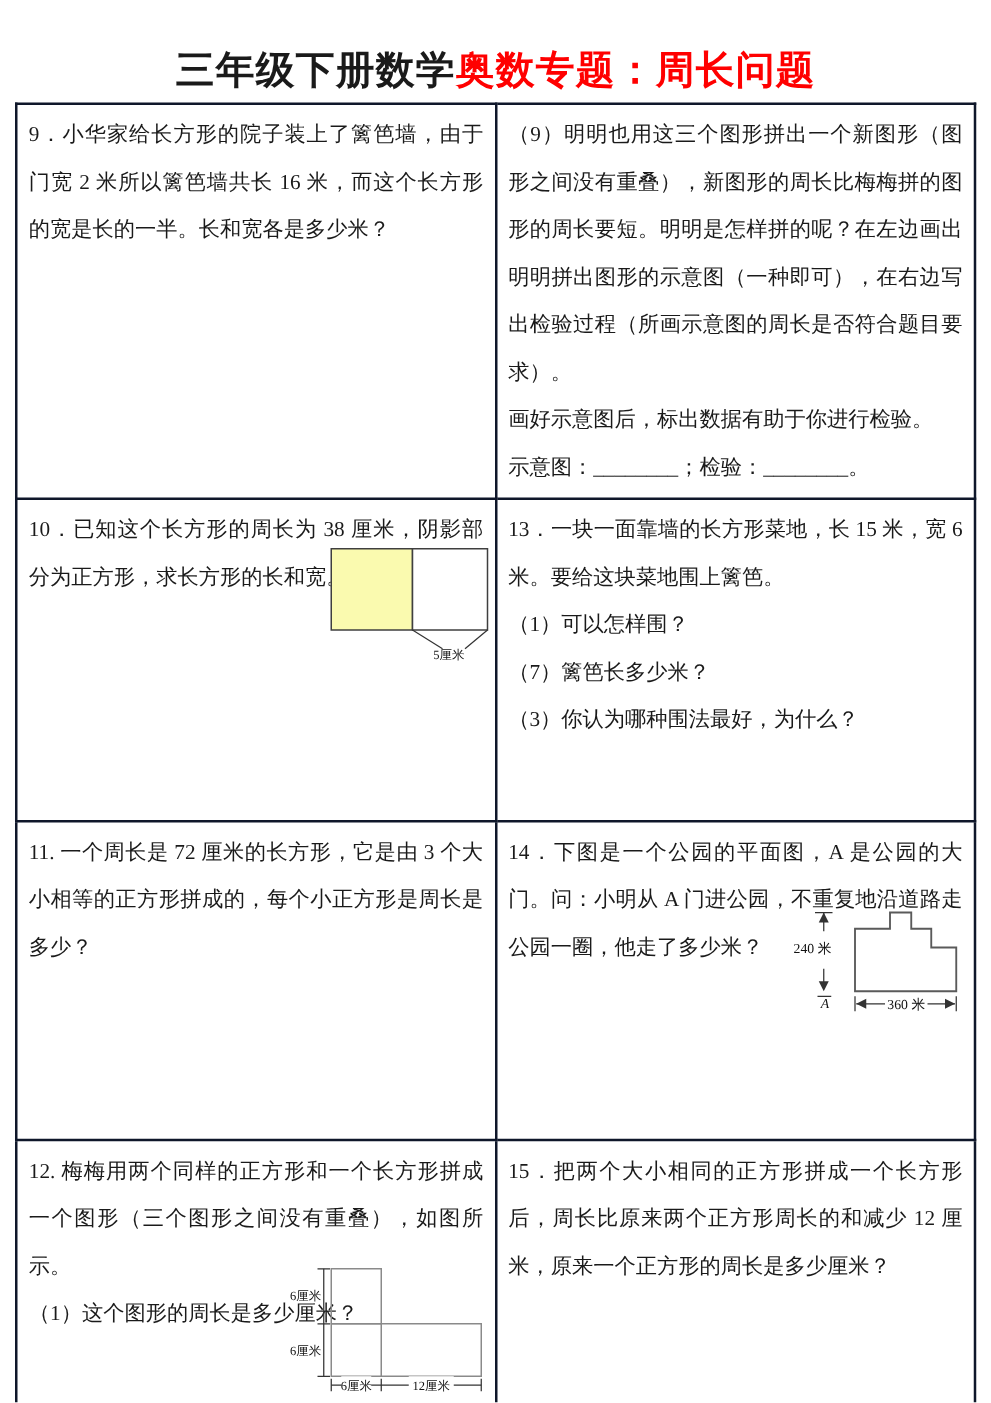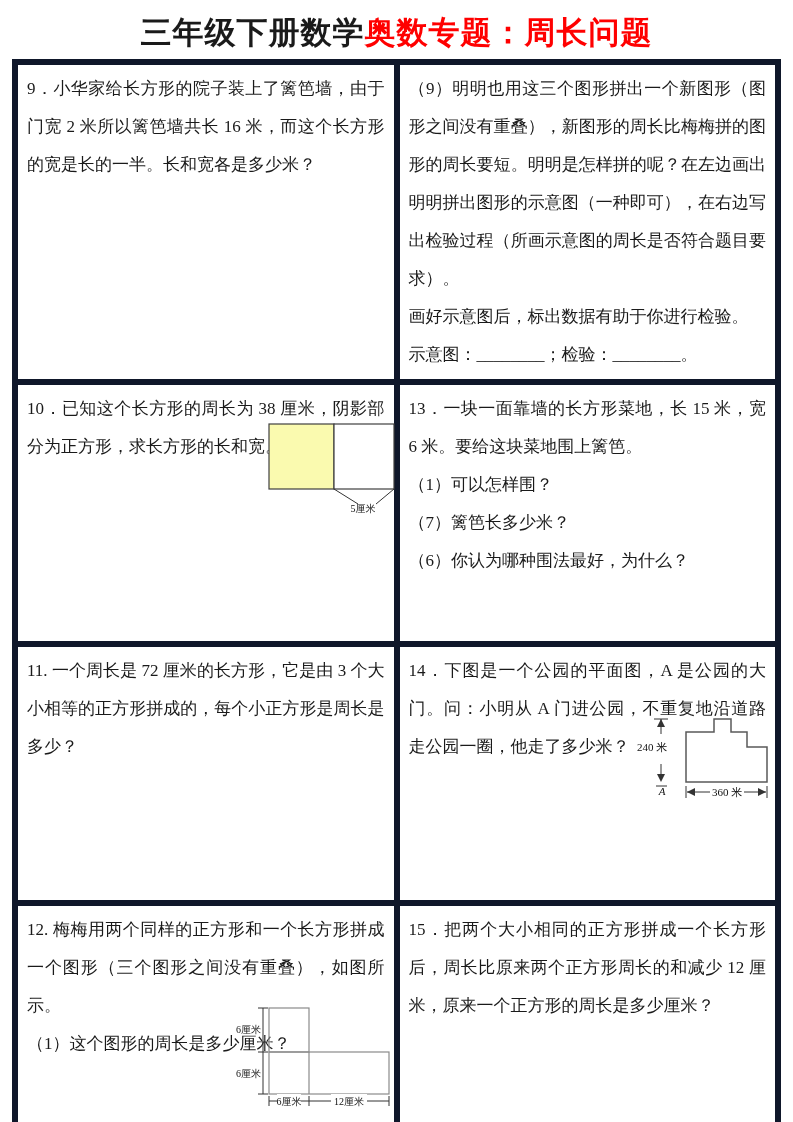"三年级下册数学奥数专题：周长问题" .title { margin-top: none -> 23px }
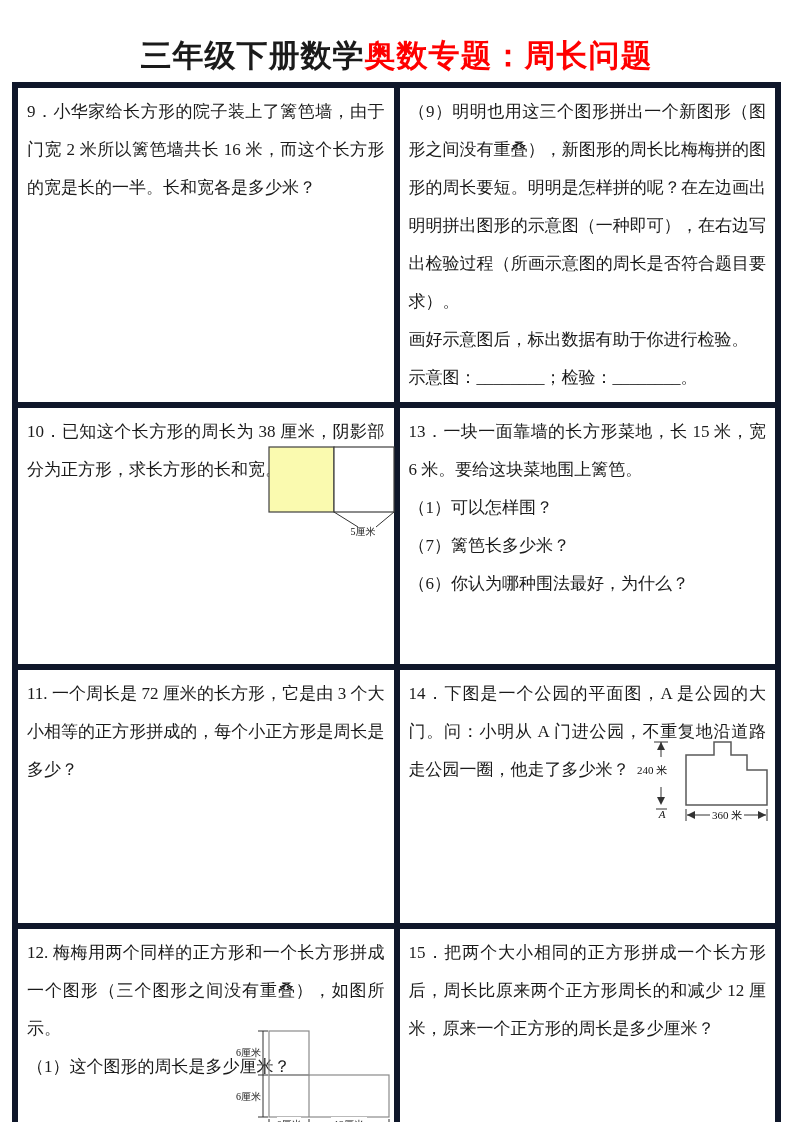"9．小华家给长方形的院子装上了篱笆墙，由于门宽 2 米所以篱笆墙共长 16" table.grid td { border: 6px solid #0f172a -> 2px solid #0f172a }
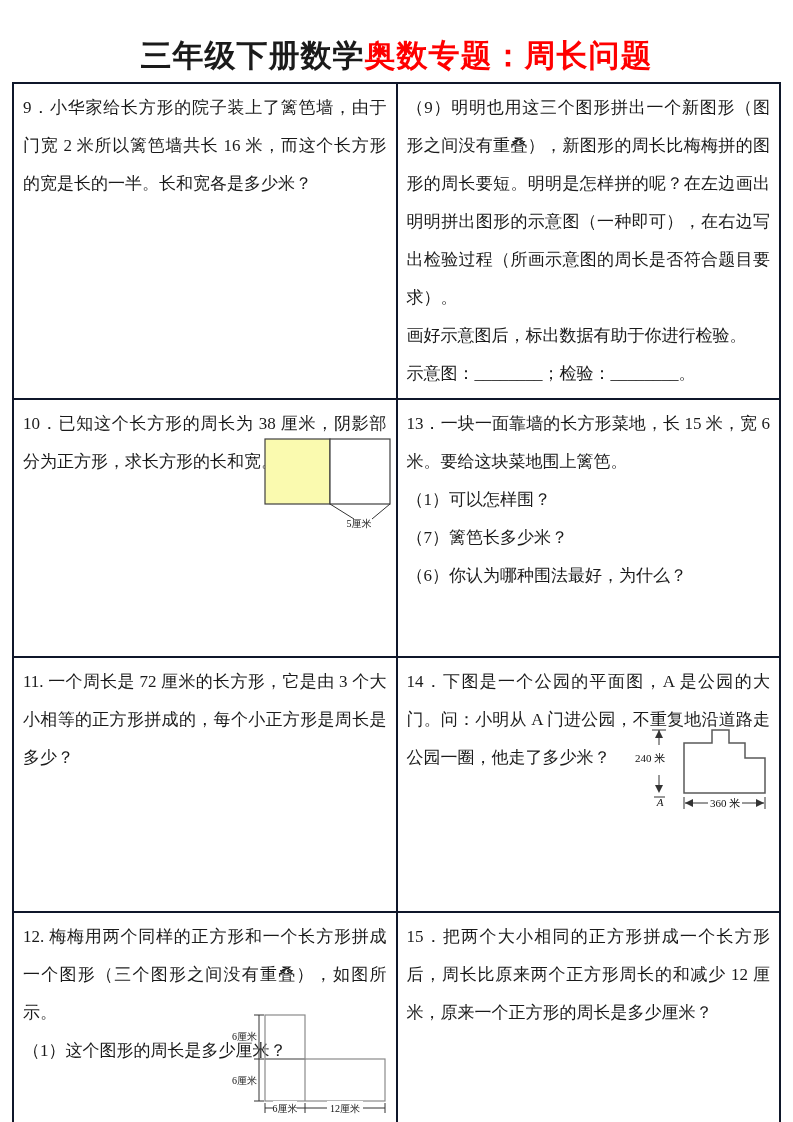"（6）你认为哪种围法最好，为什么？" p { text: 6 -> 3 }
